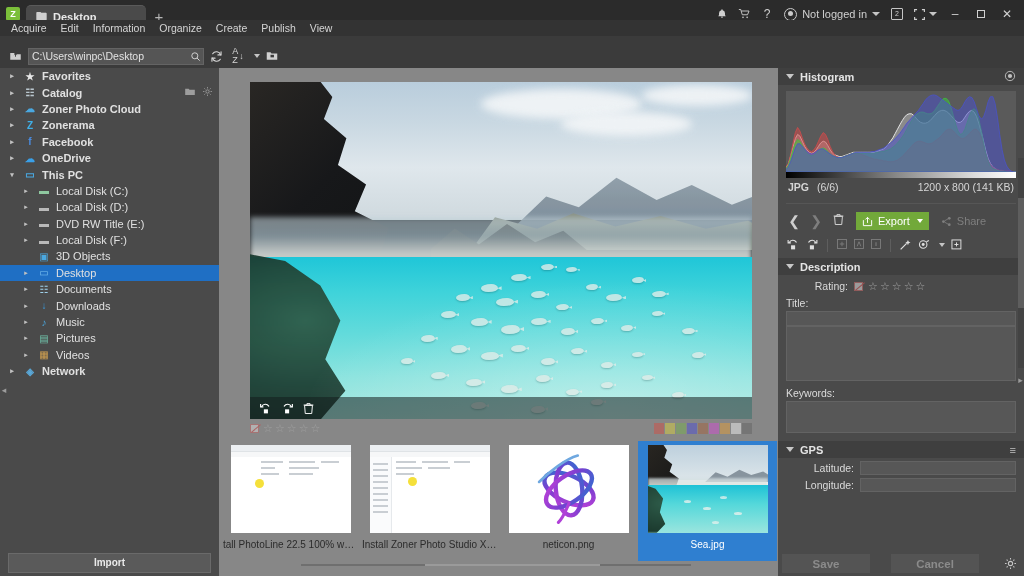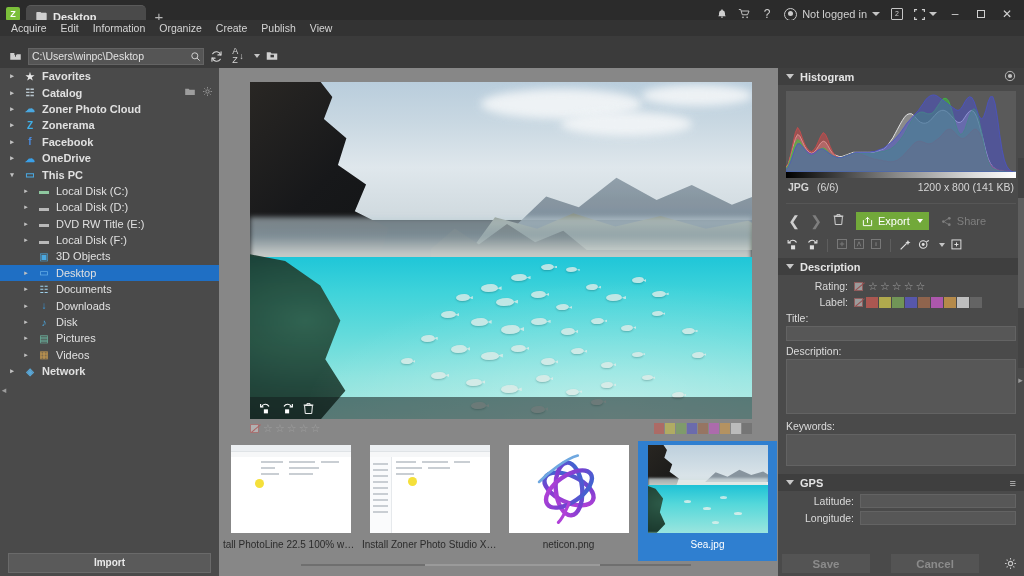"Label:" div.fld-row { html: <div> <span>Label:</span> <span> <span></span> <span> <span></span> <span></span> <span></span> <span></span> <span></span> <span></span> <span></span> <span></span> <span></span> </span> </span> </div> -> none }
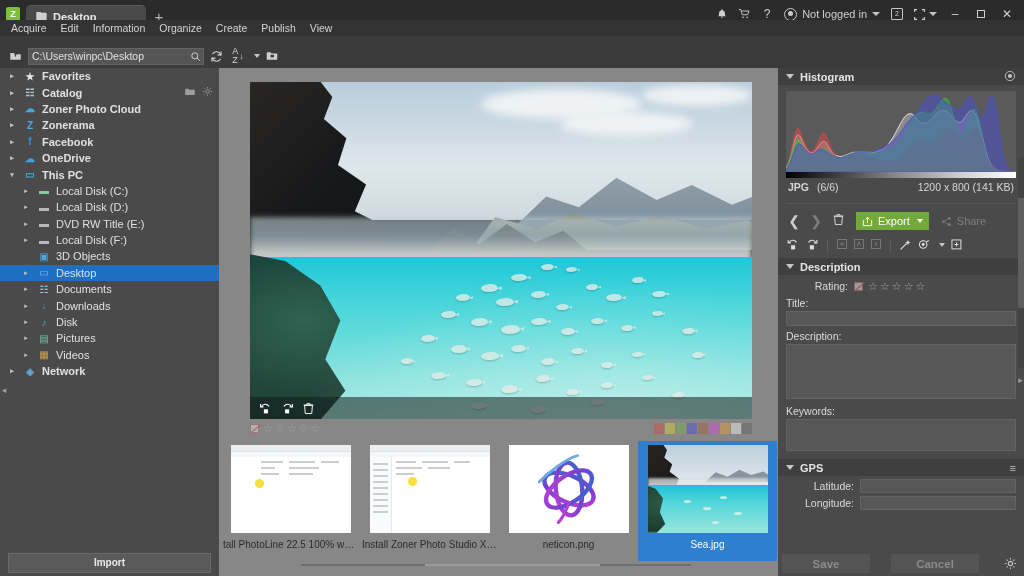"Disk" span { text: Disk -> Music }
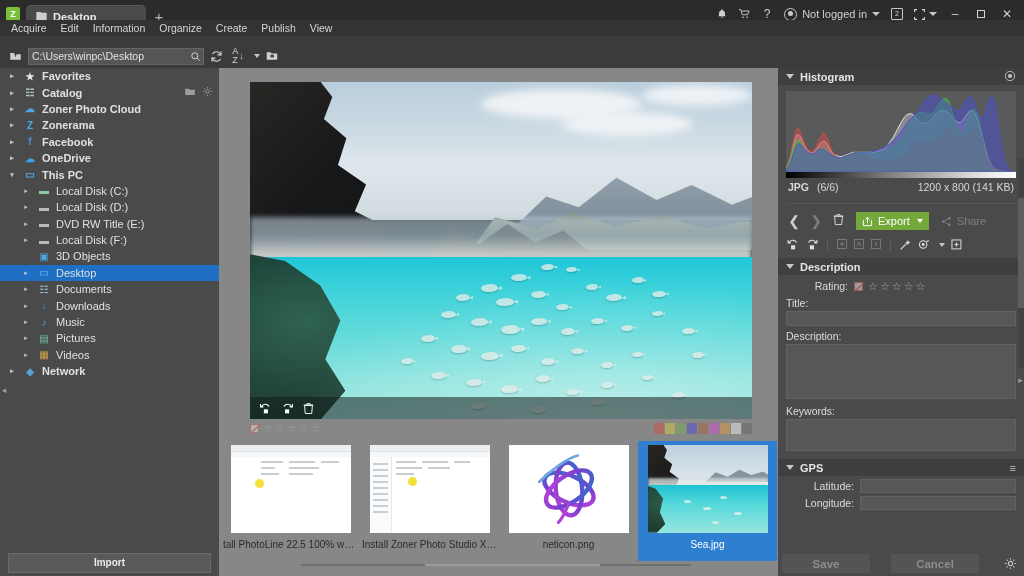"Description:" div.f-label { html: <div>Description:</div> -> none }
